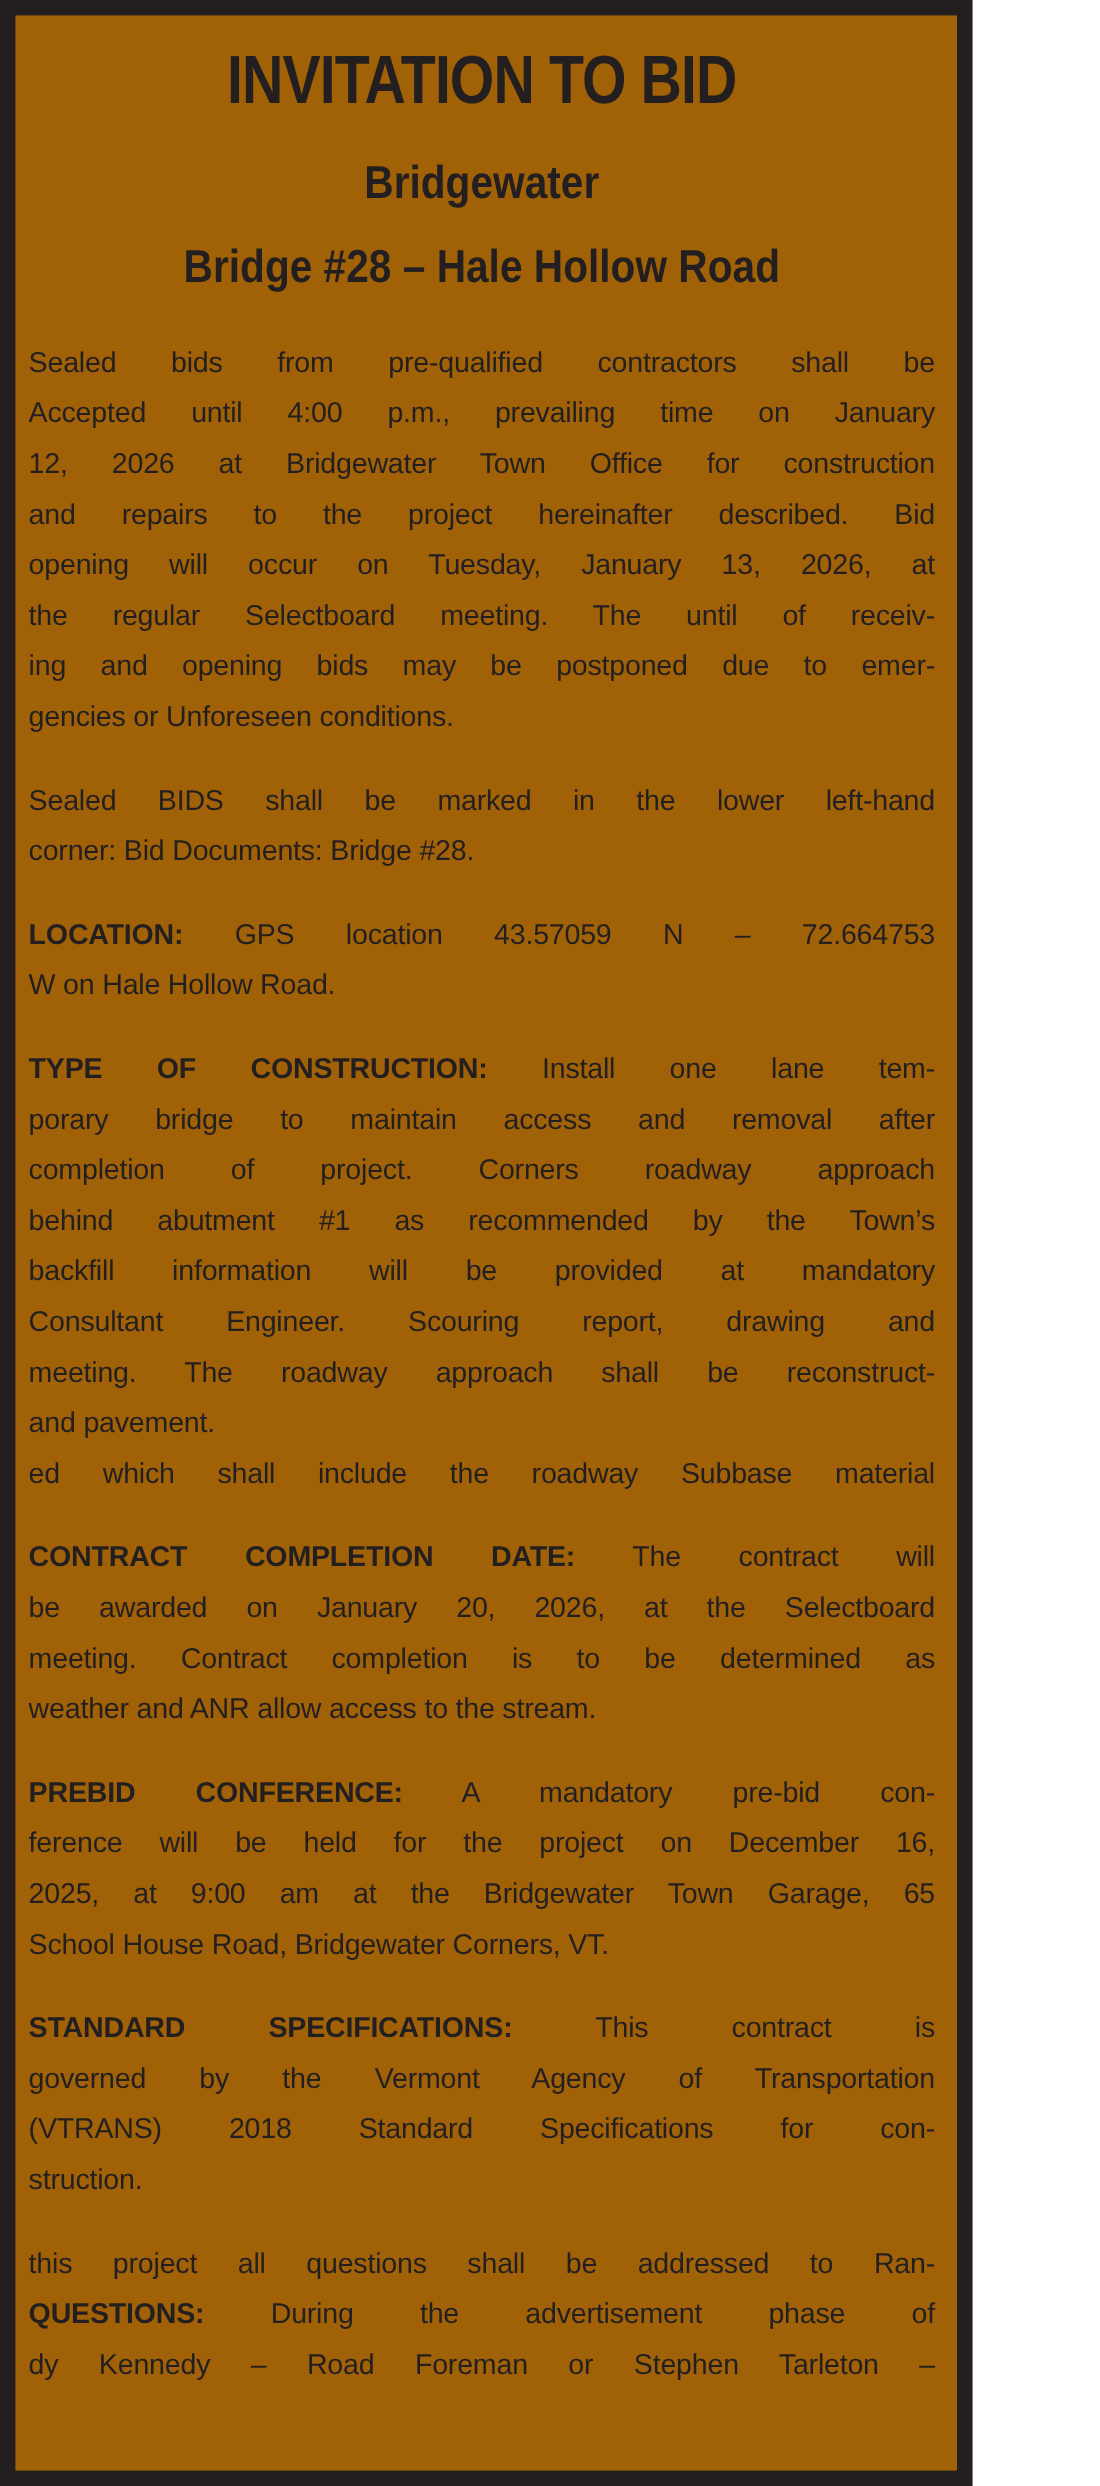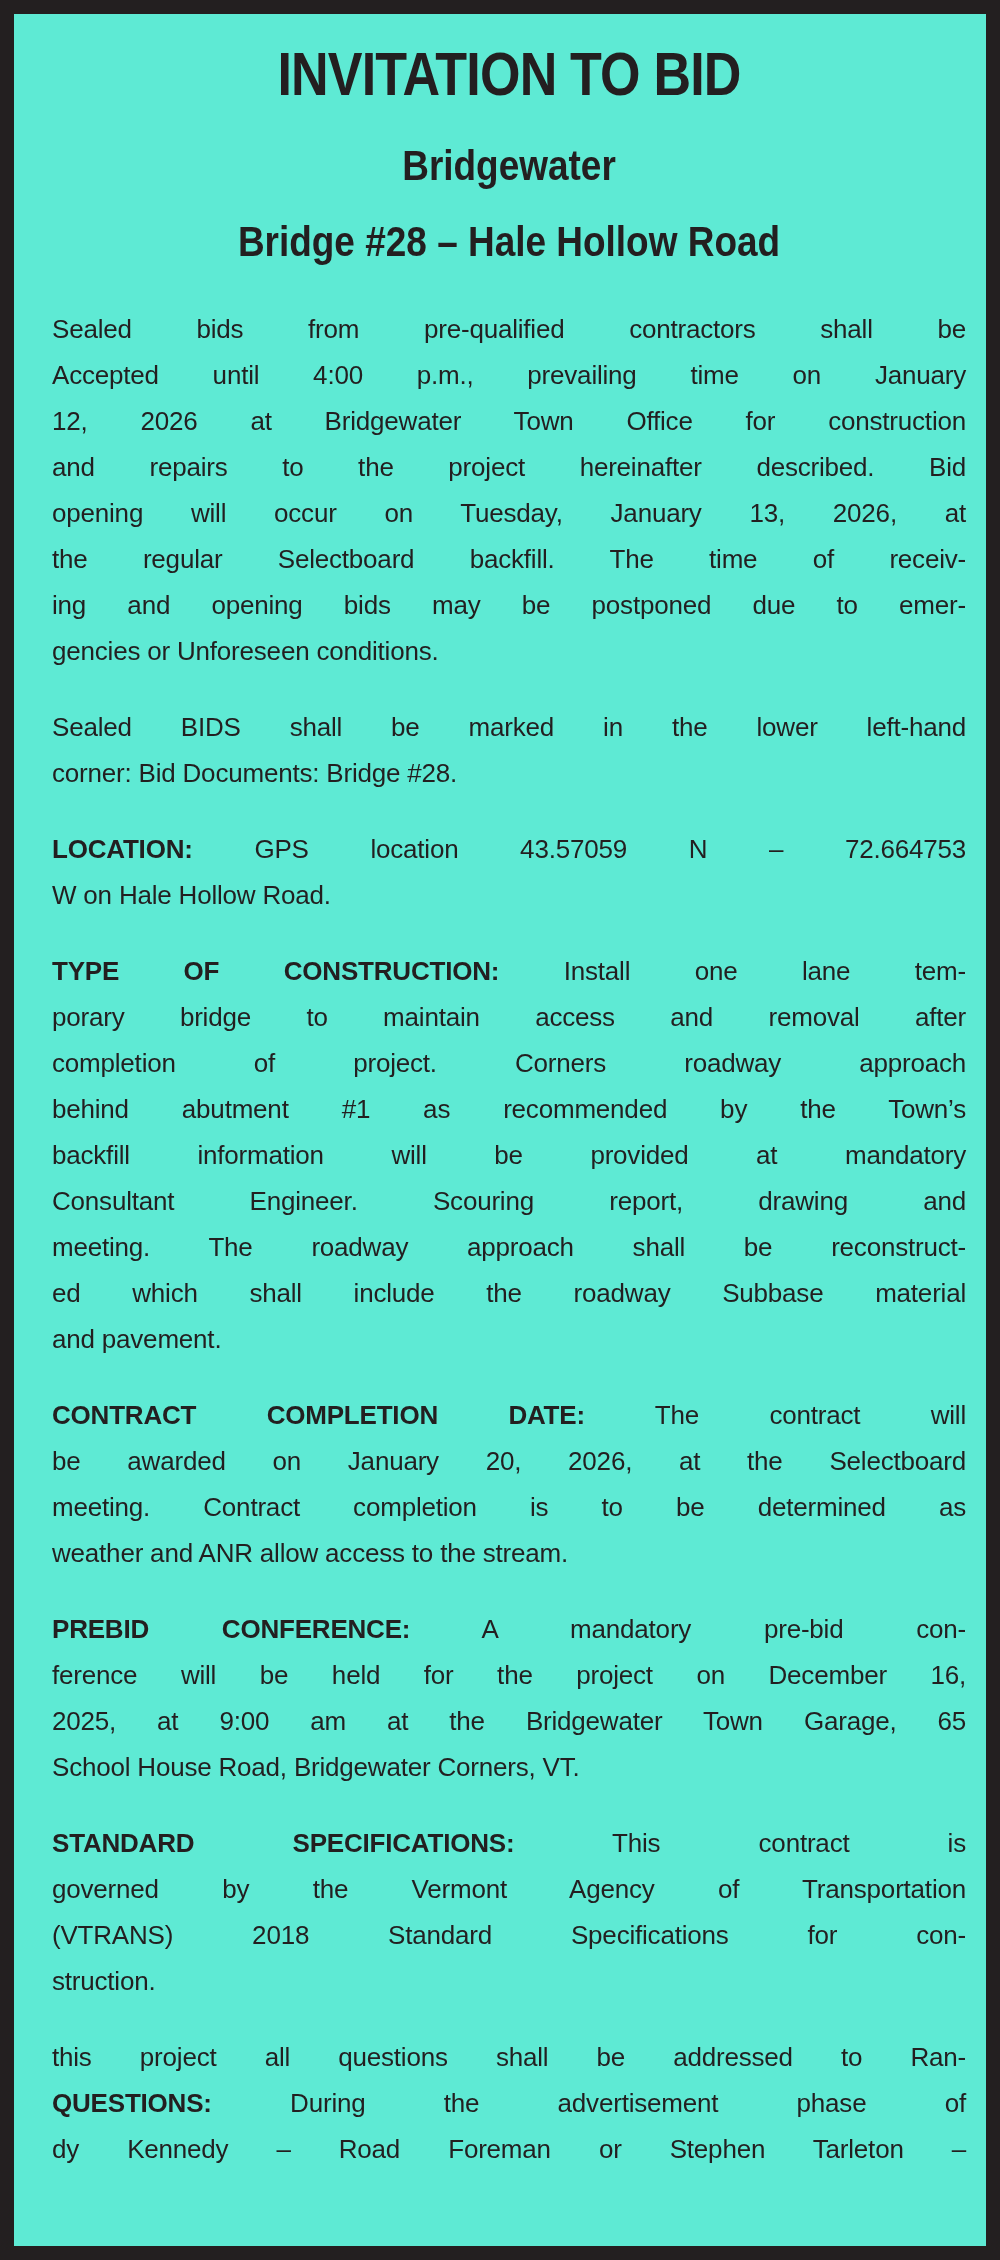"INVITATION TO BID" .notice { background: #5eead4 -> #a16207; padding: 28px 20px 0 38px -> 28px 20px 0 12px; width: 1000px -> 884px }
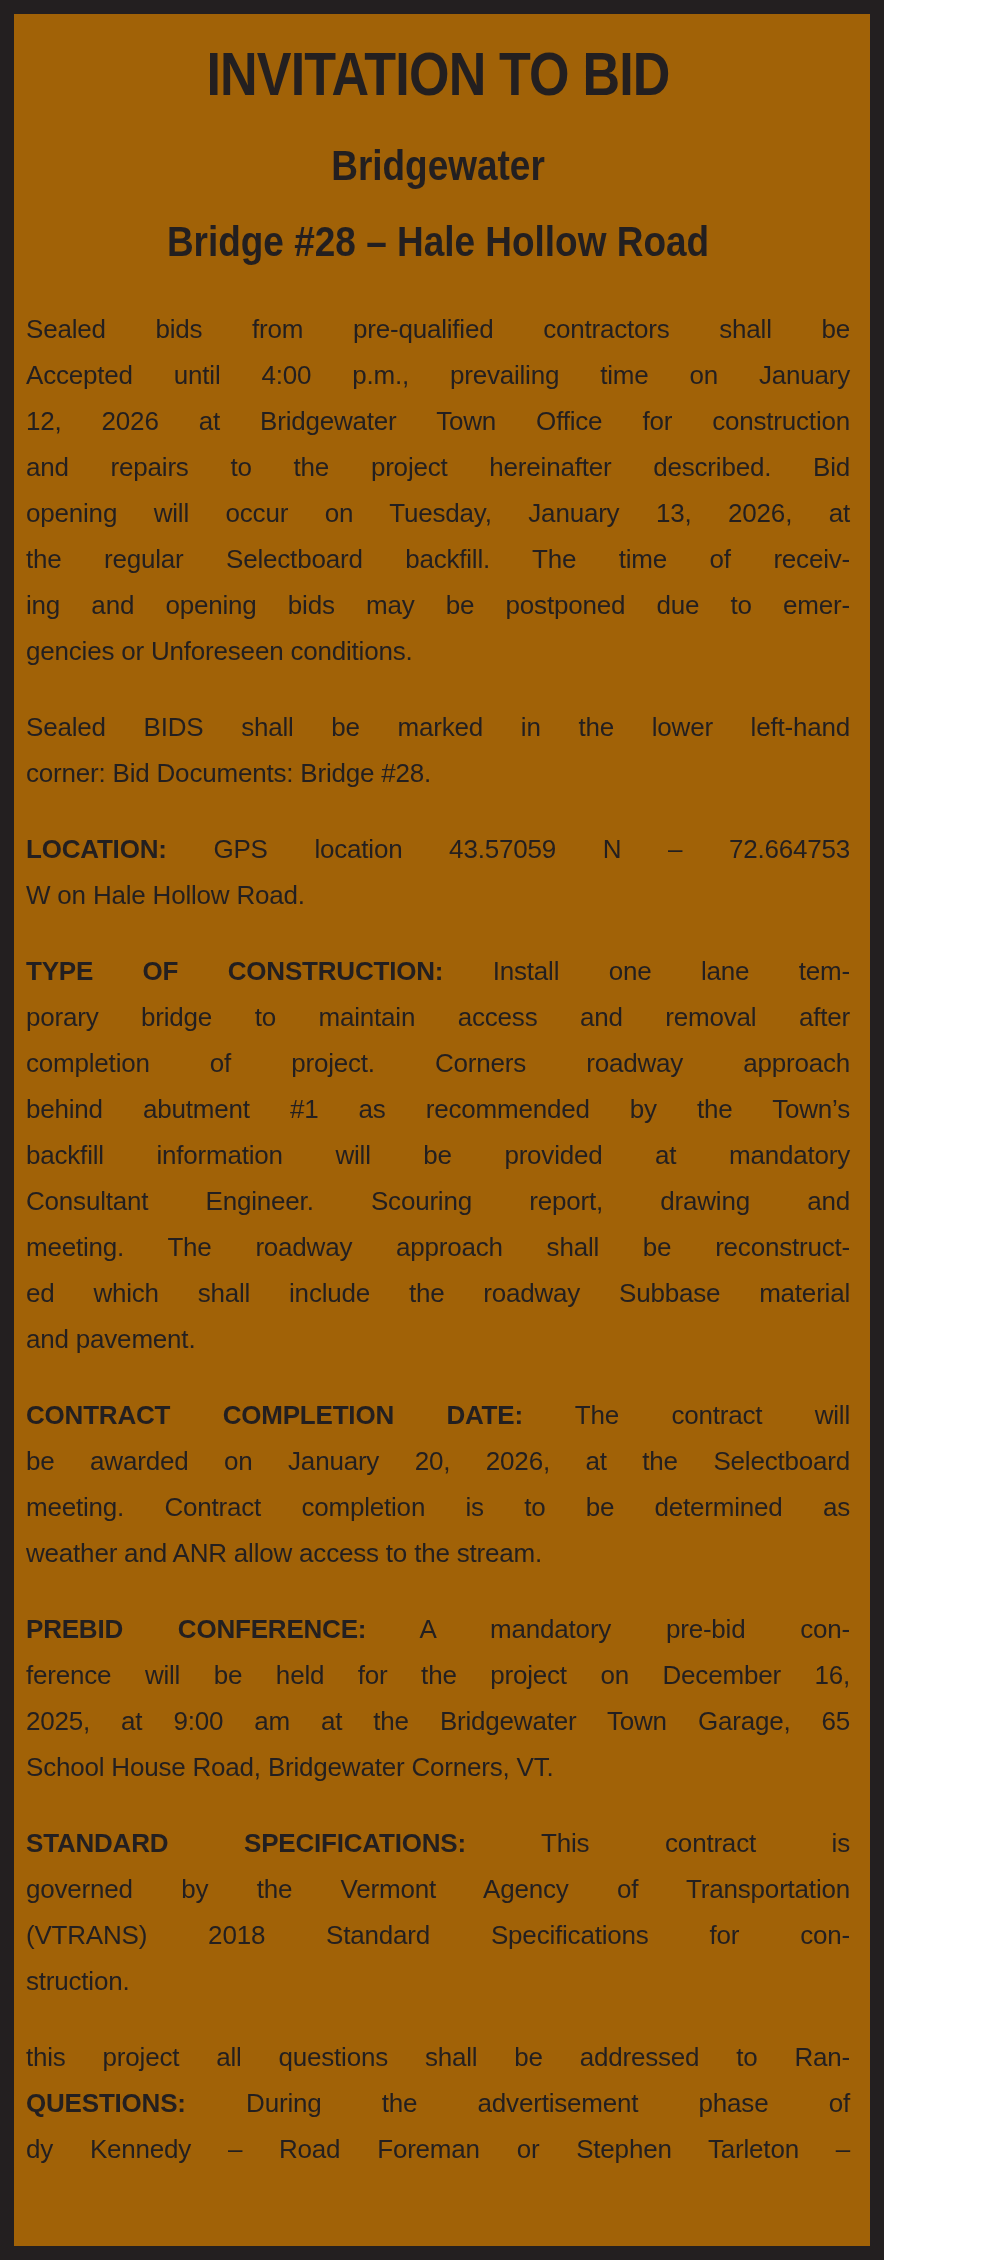"the regular Selectboard backfill. The" div.line { text: backfill. The time -> meeting. The until }
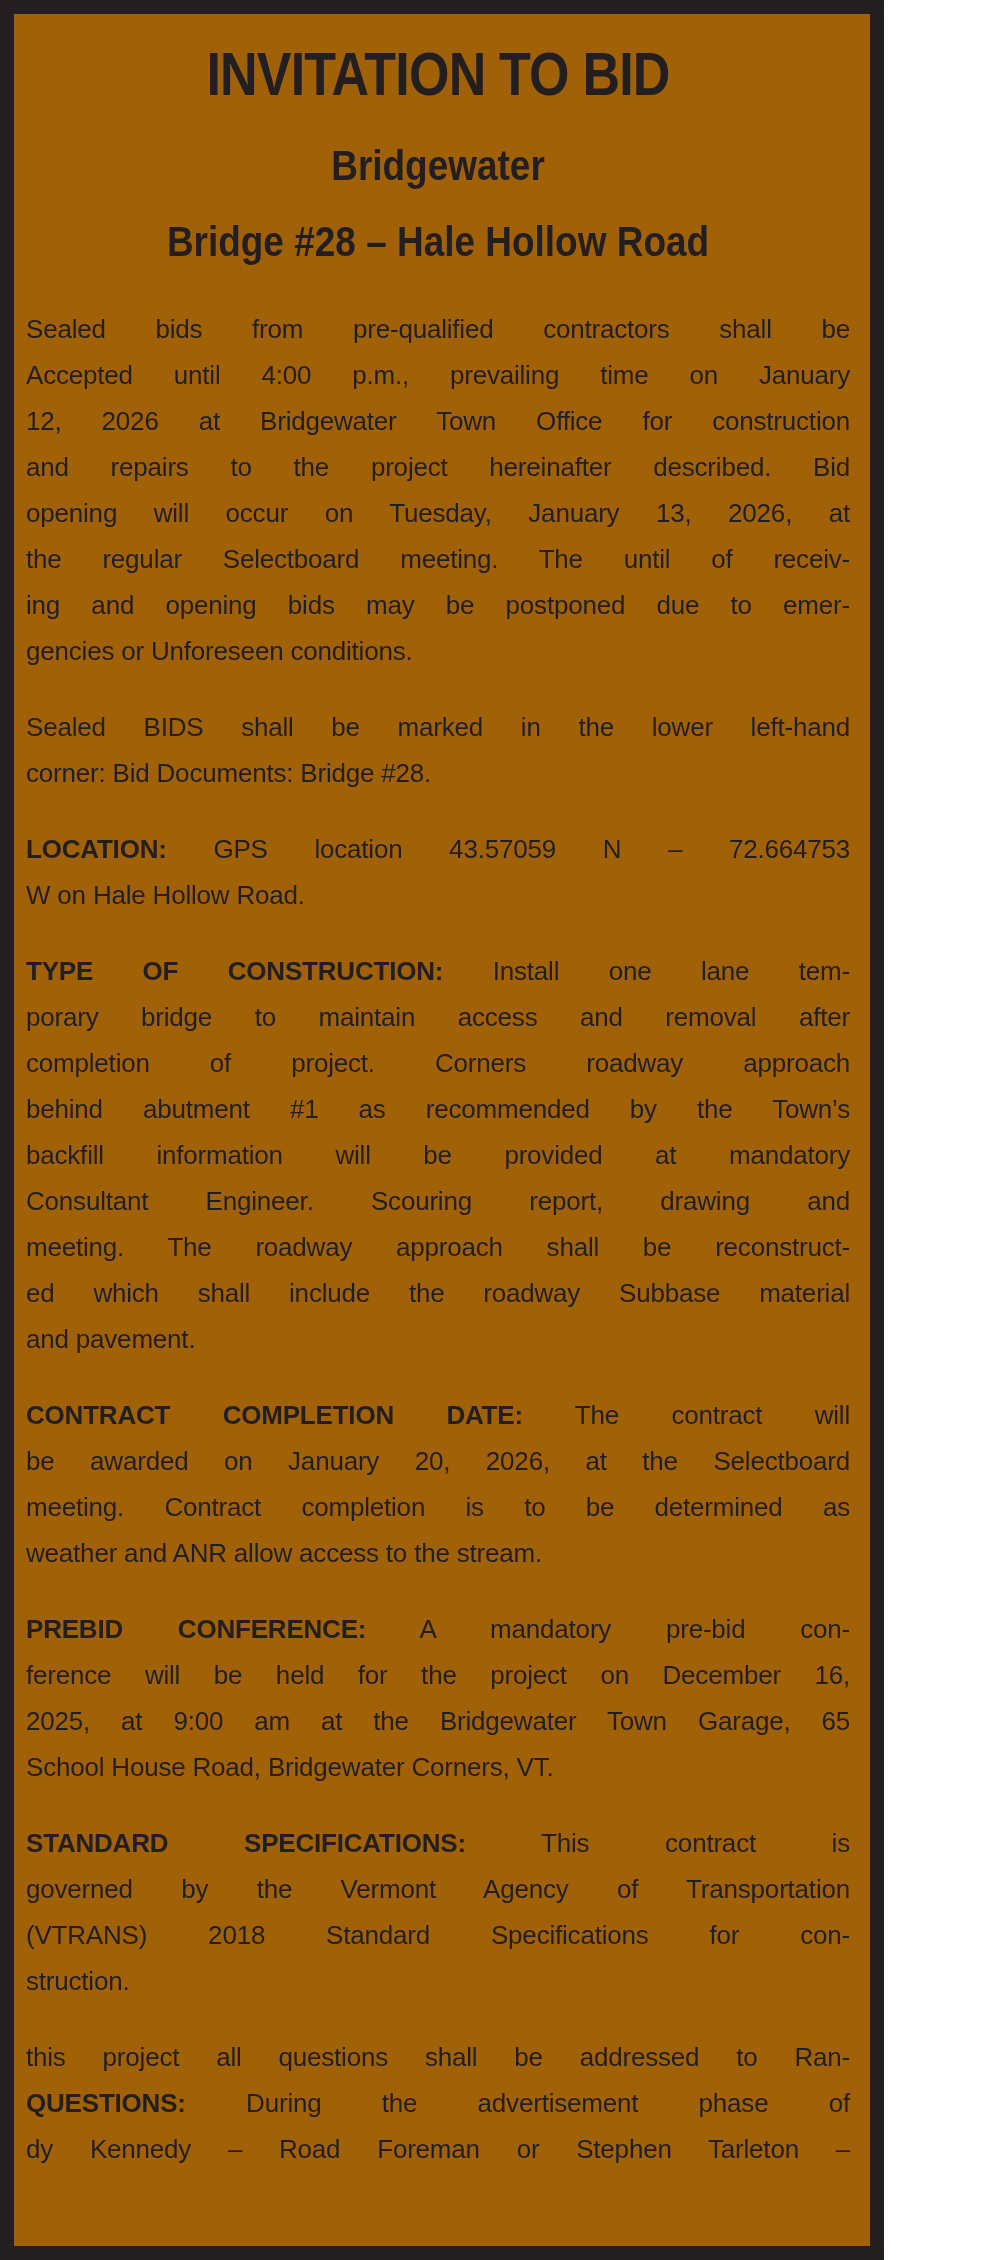"ed which shall include the" div.line { order: before "and pavement." -> after "and pavement." }
